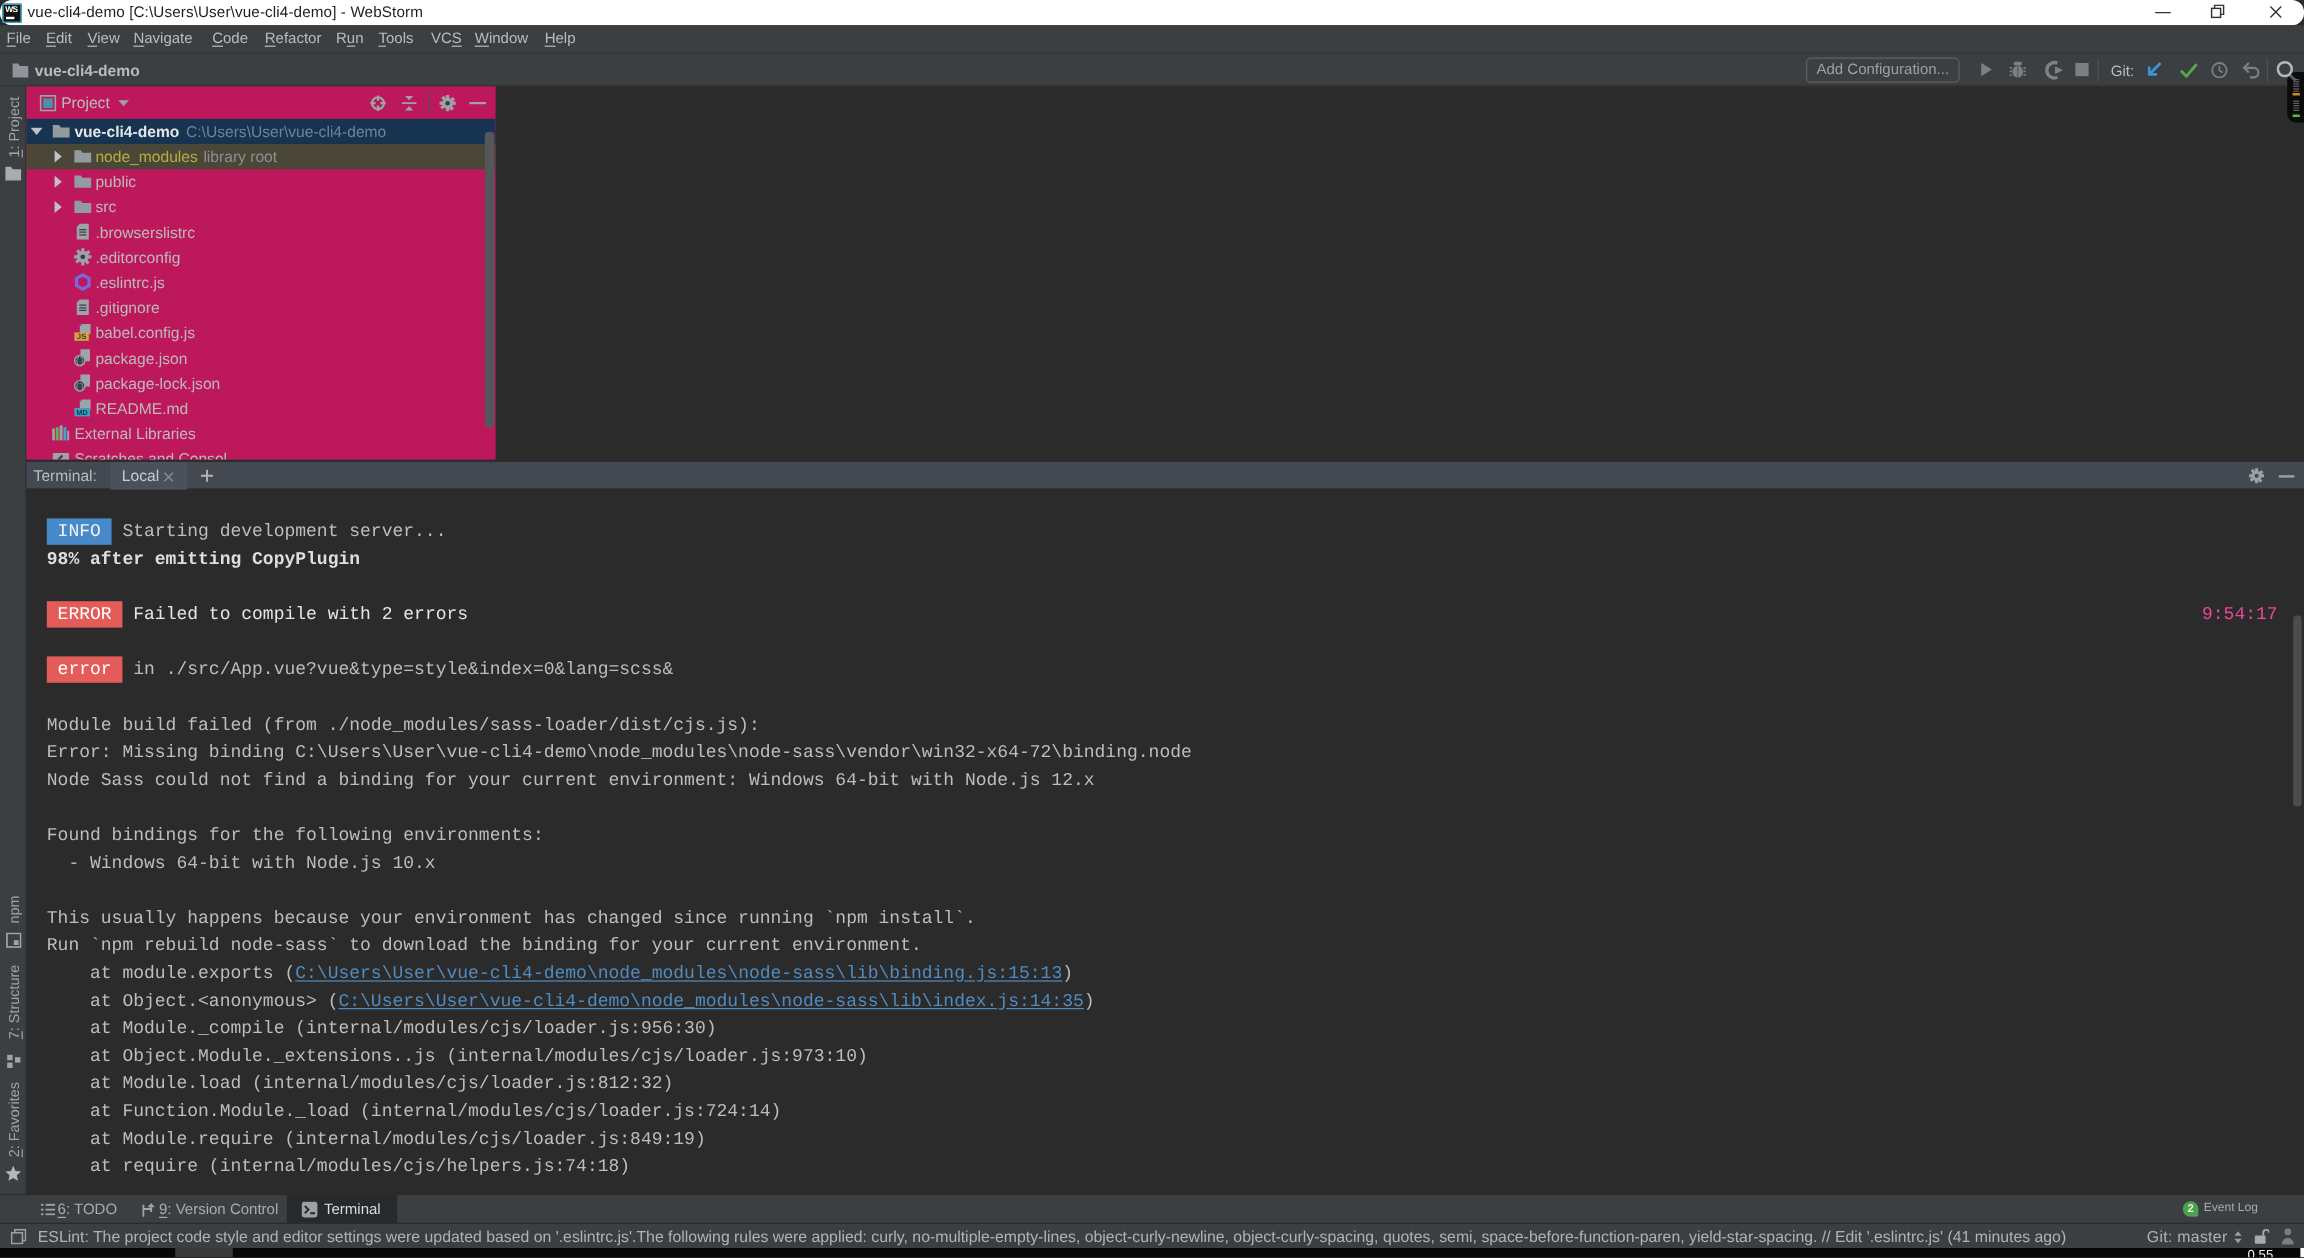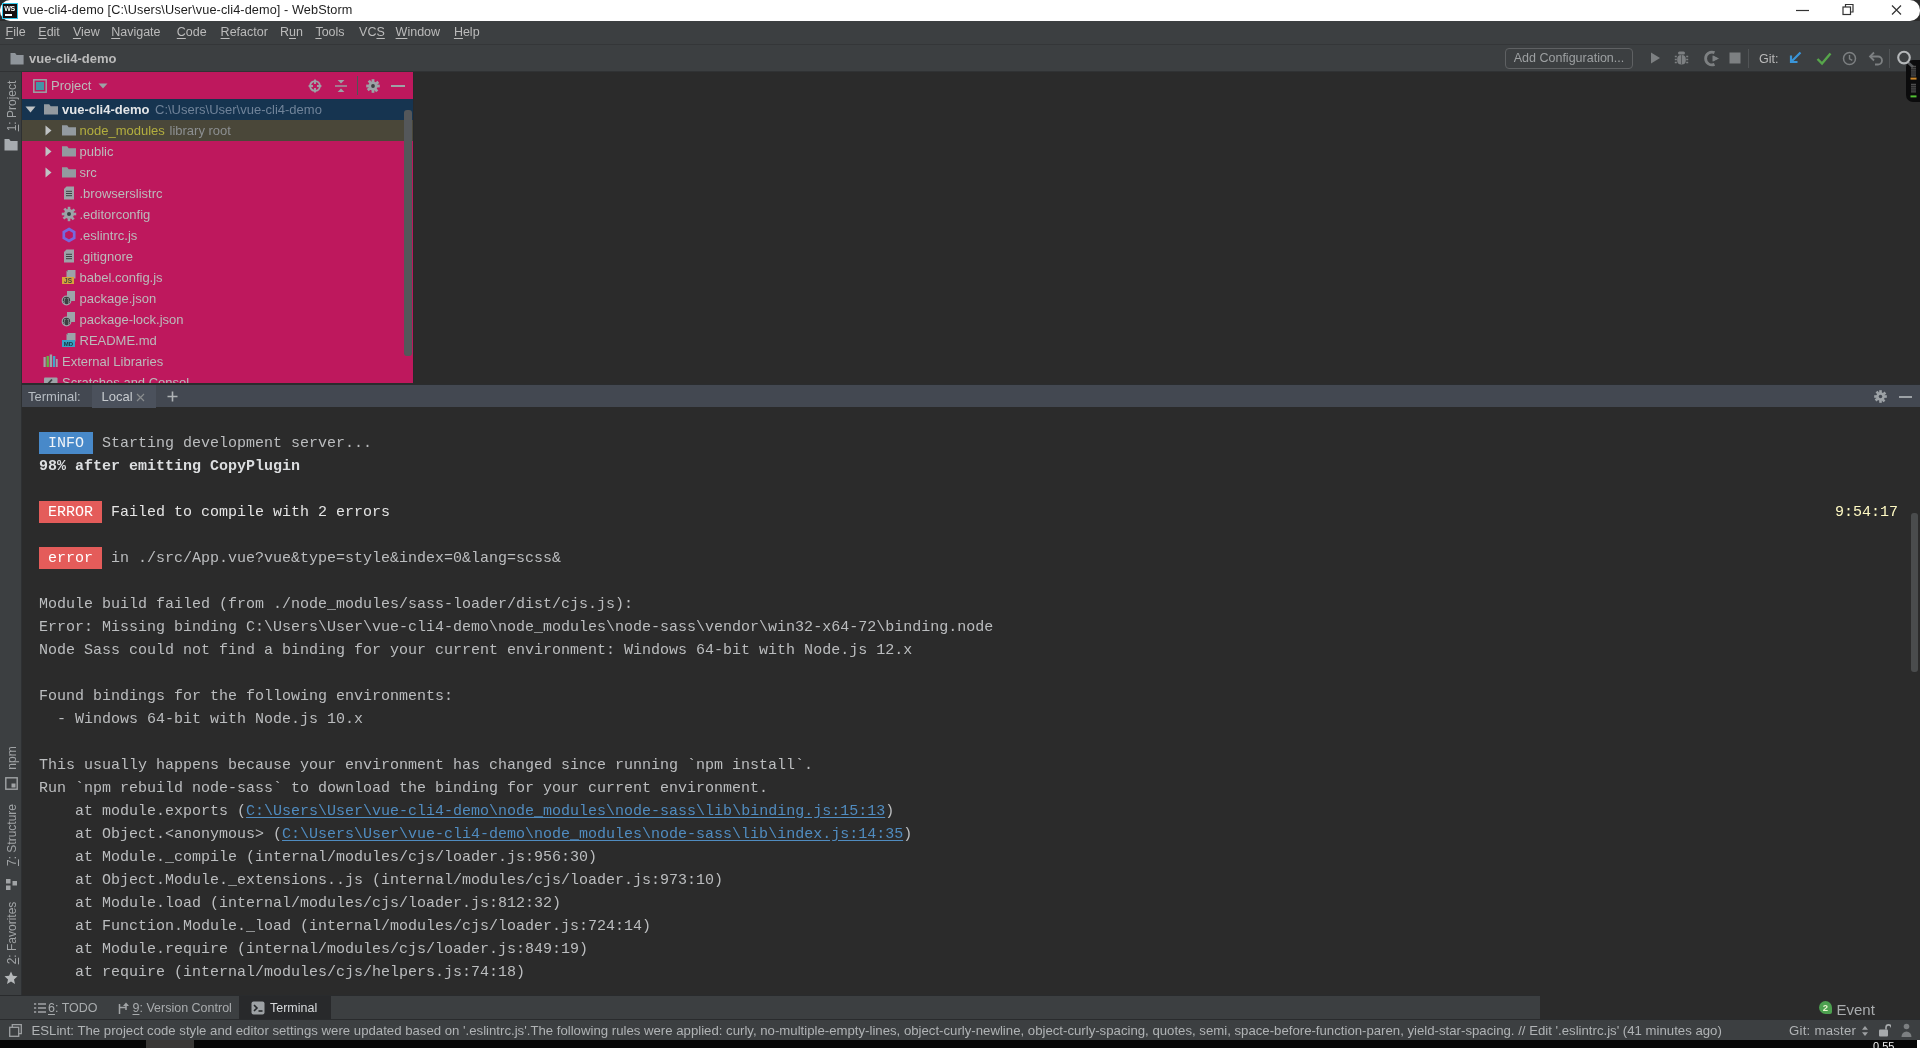"9:54:17" .tstamp { color: #fef9c3 -> #ec4899 }
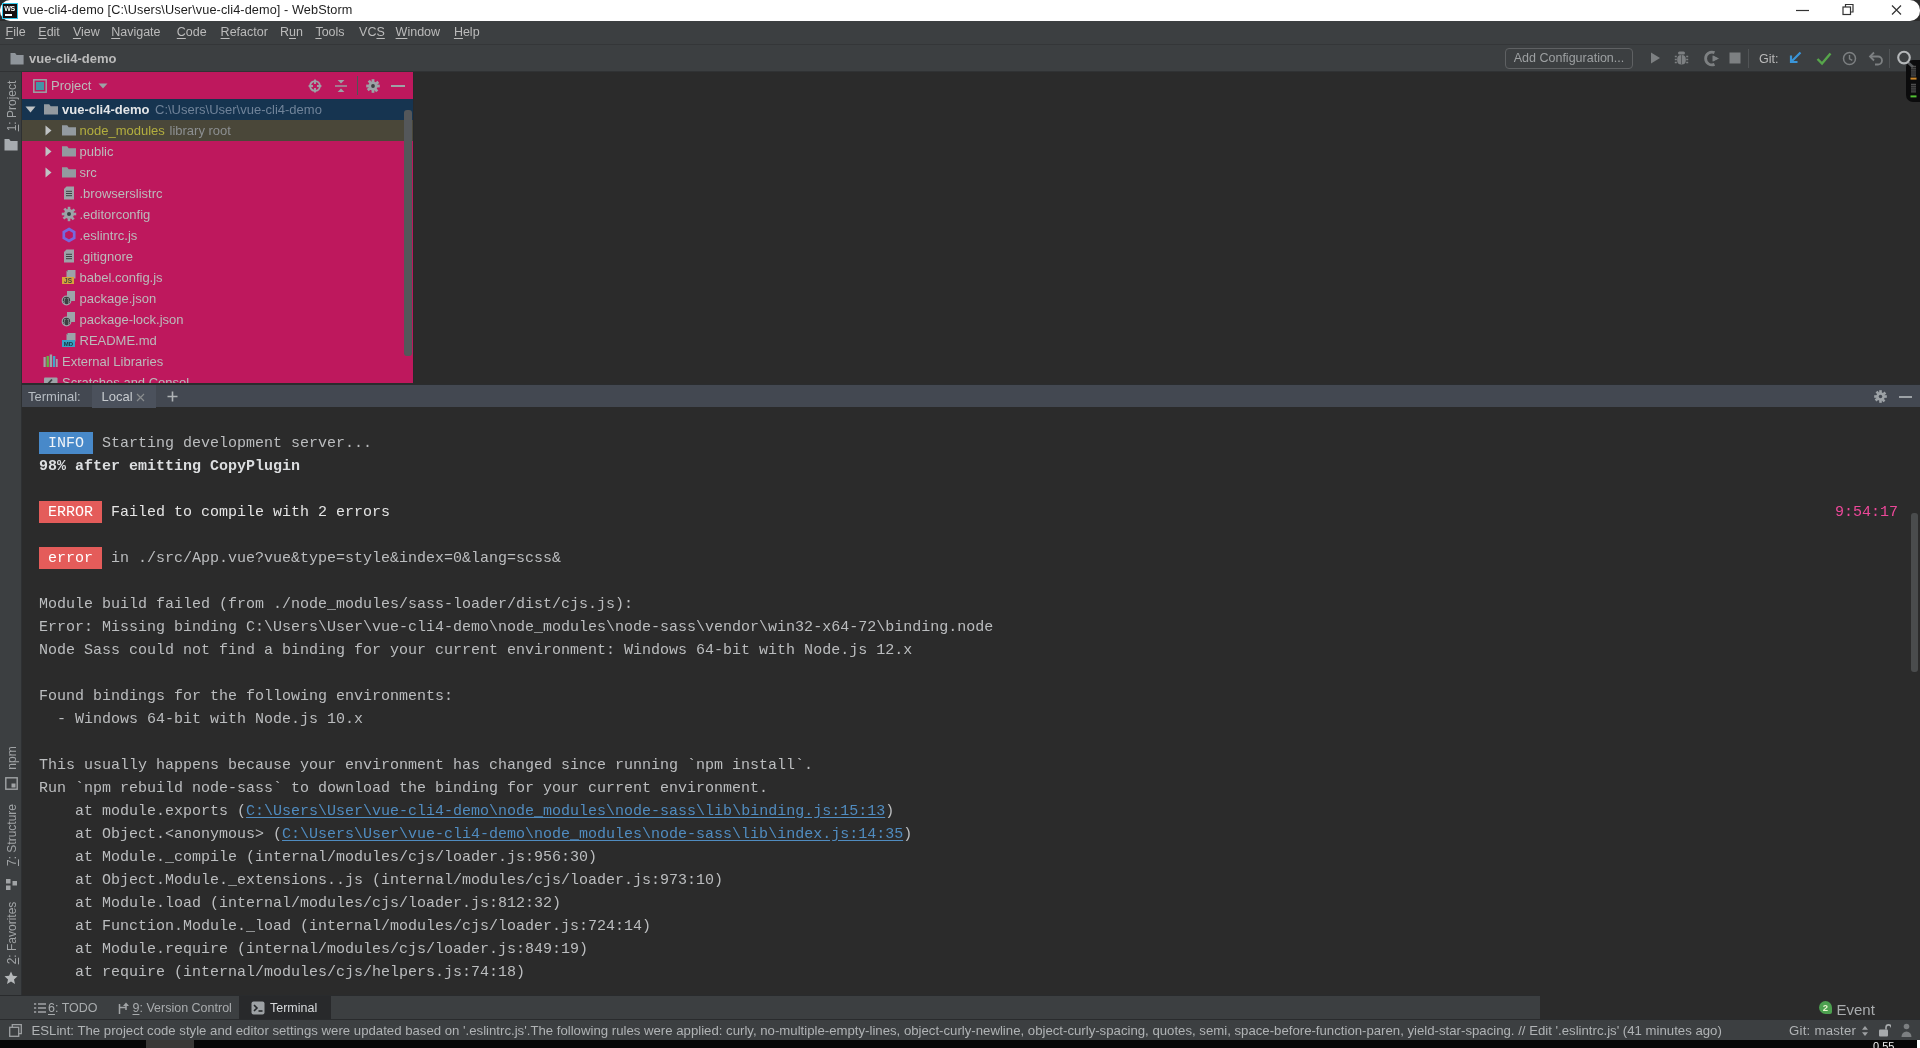"6: TODO" .tabsbar { width: 1540px -> 1920px }
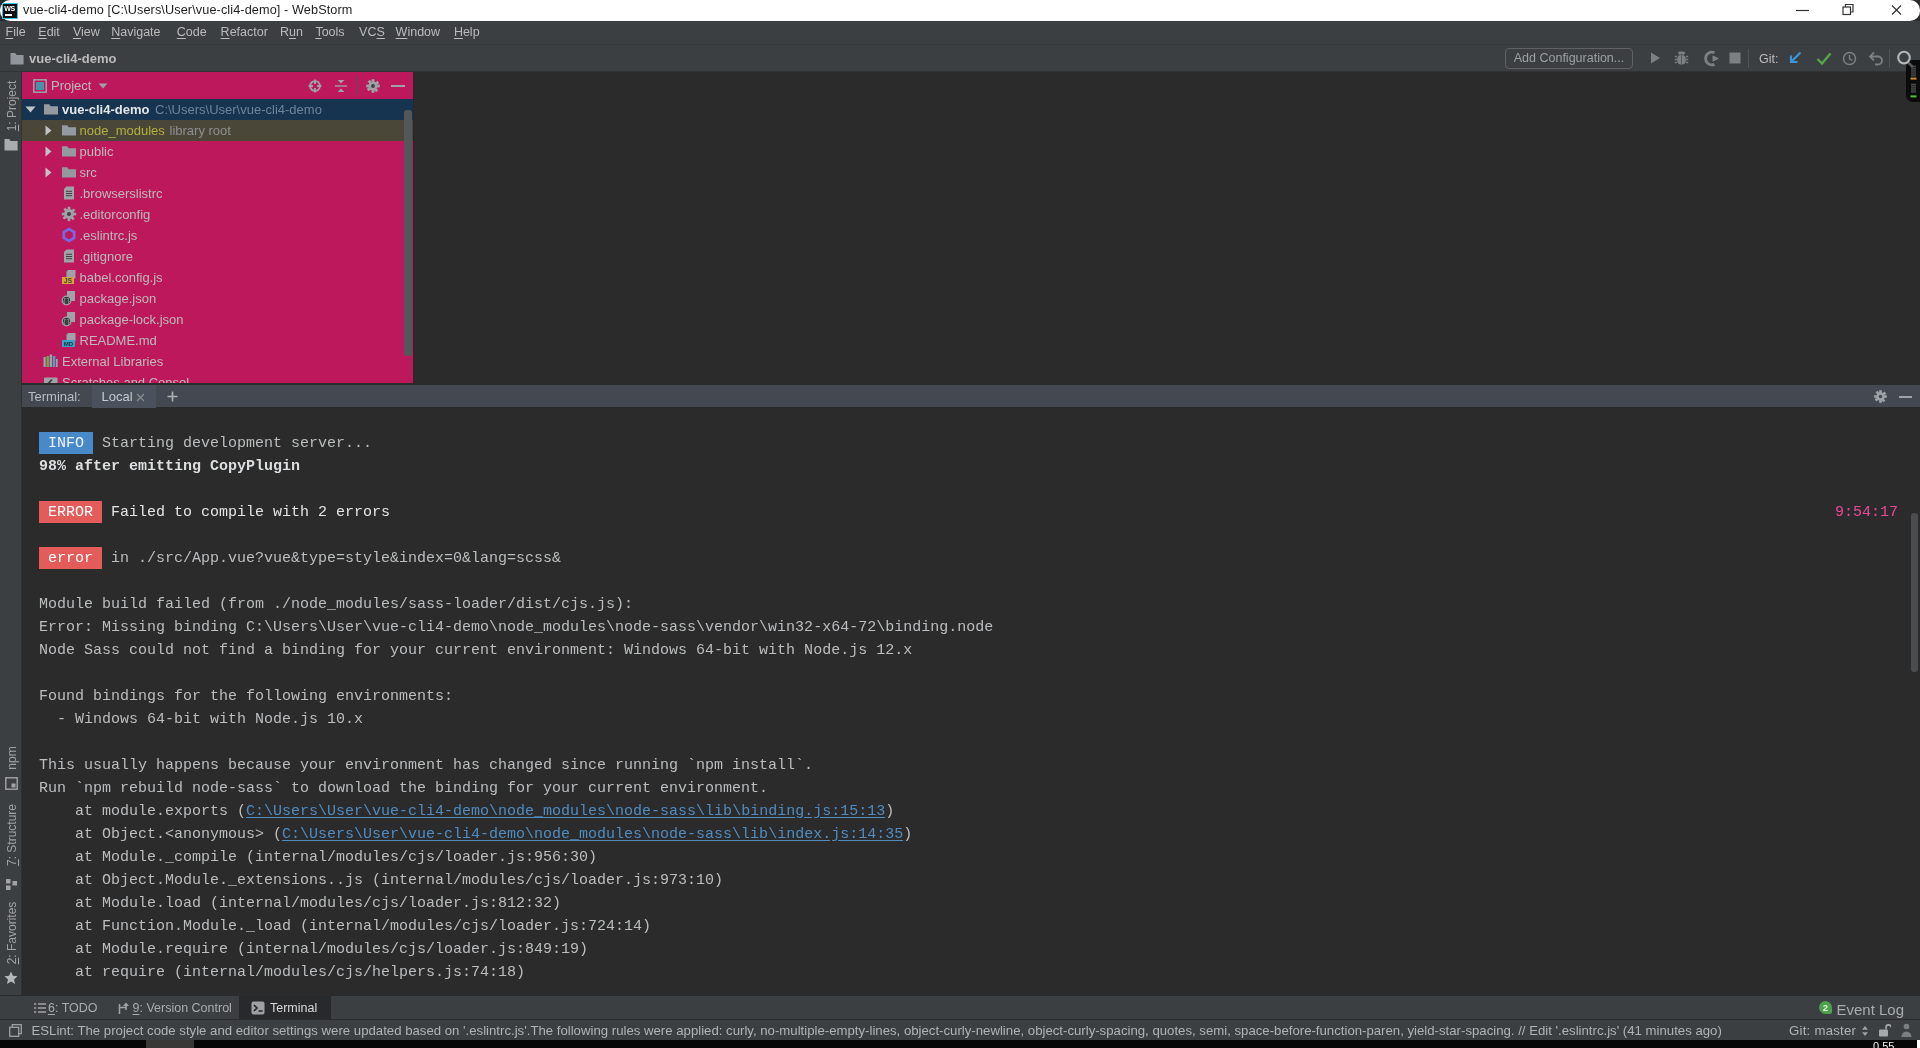"Event Log" span.abs { font-size: 15px -> 10px }
